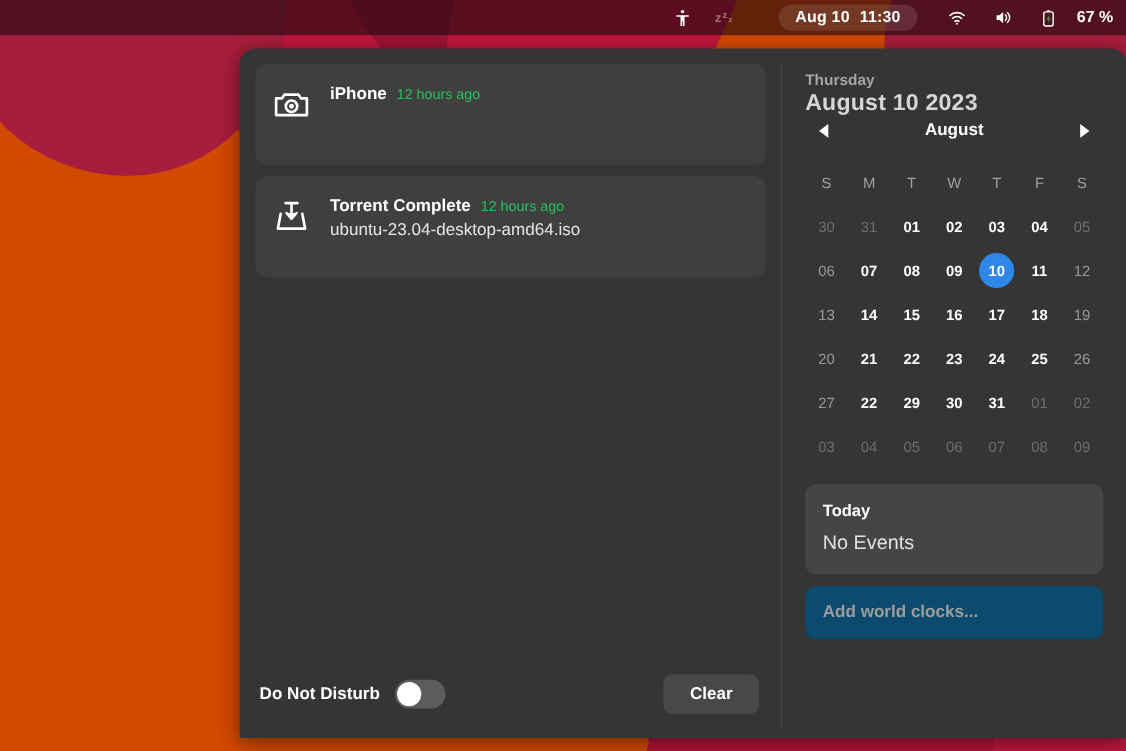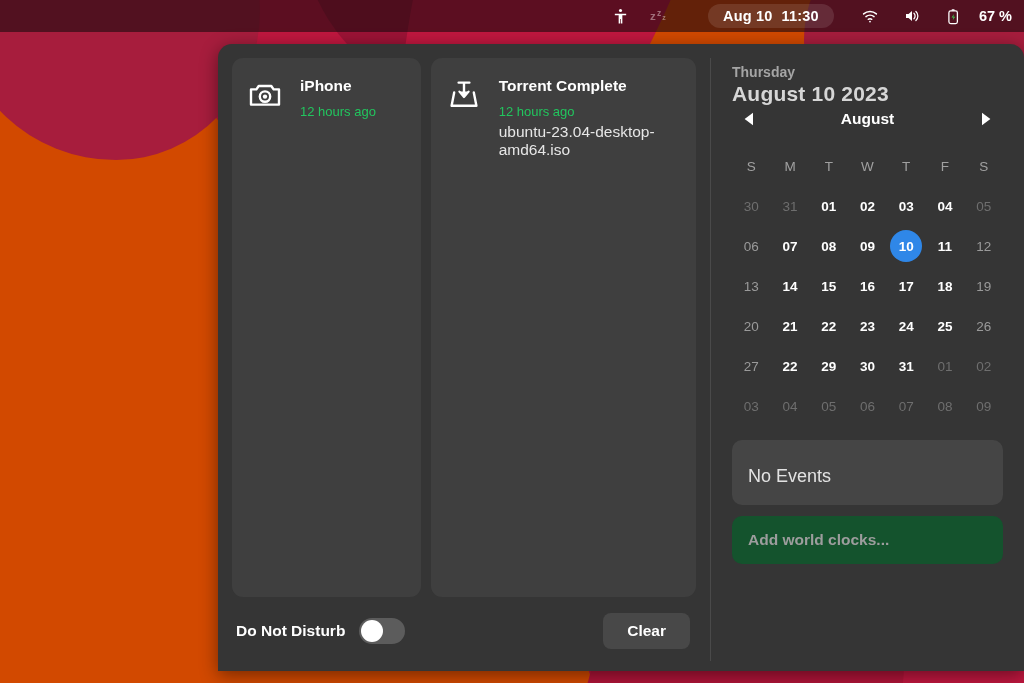"iPhone" #notif-list { flex-direction: row -> column }
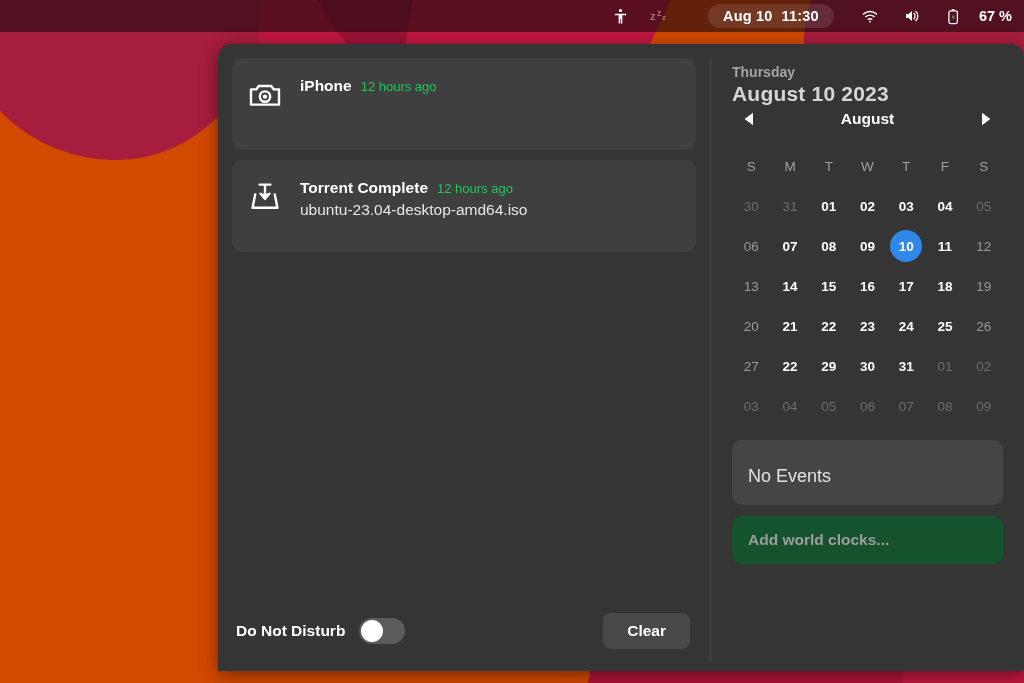"Today" div.events-title { html: none -> <div>Today</div> }
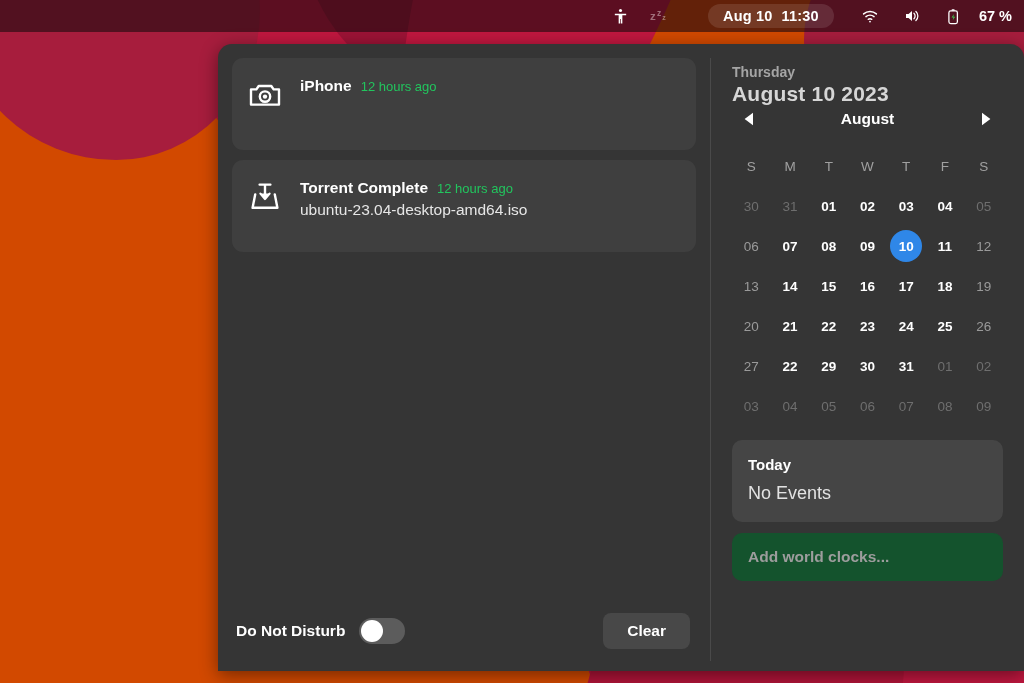"Add world clocks..." .placeholder-card { background: #14532d -> #0c4a6e }
